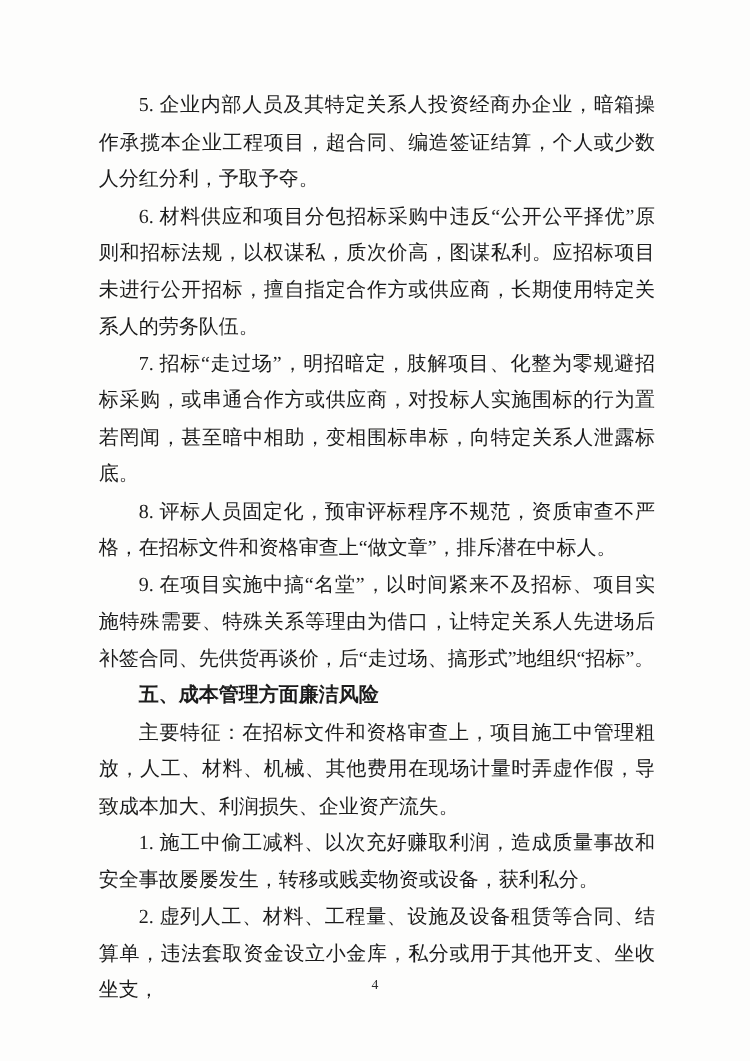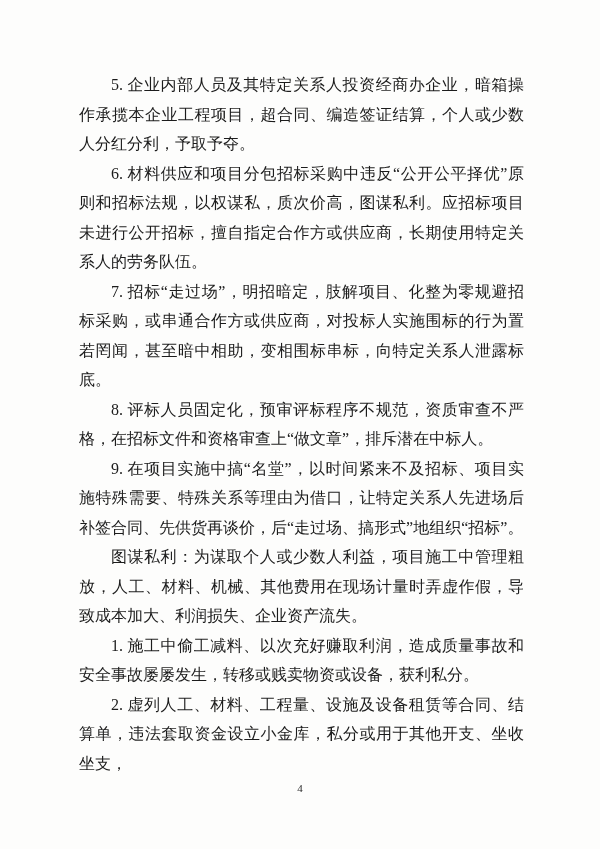"五、成本管理方面廉洁风险" p.heading { html: none -> <p>五、成本管理方面廉洁风险</p> }
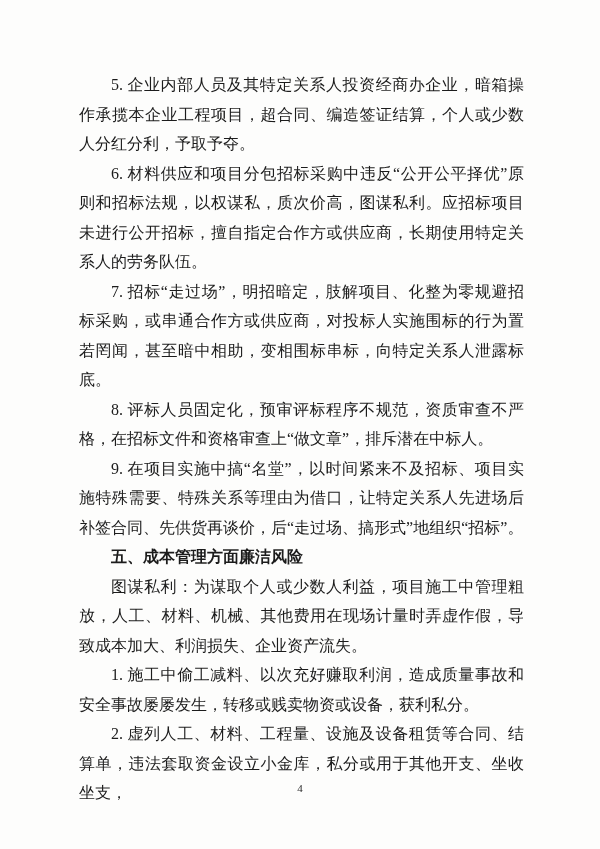"图谋私利：为谋取个人或少数人利益，项目施工中管理粗放，人工、材料、机械、其他费用" p { text: 图谋私利：为谋取个人或少数人利益 -> 主要特征：在招标文件和资格审查上 }
